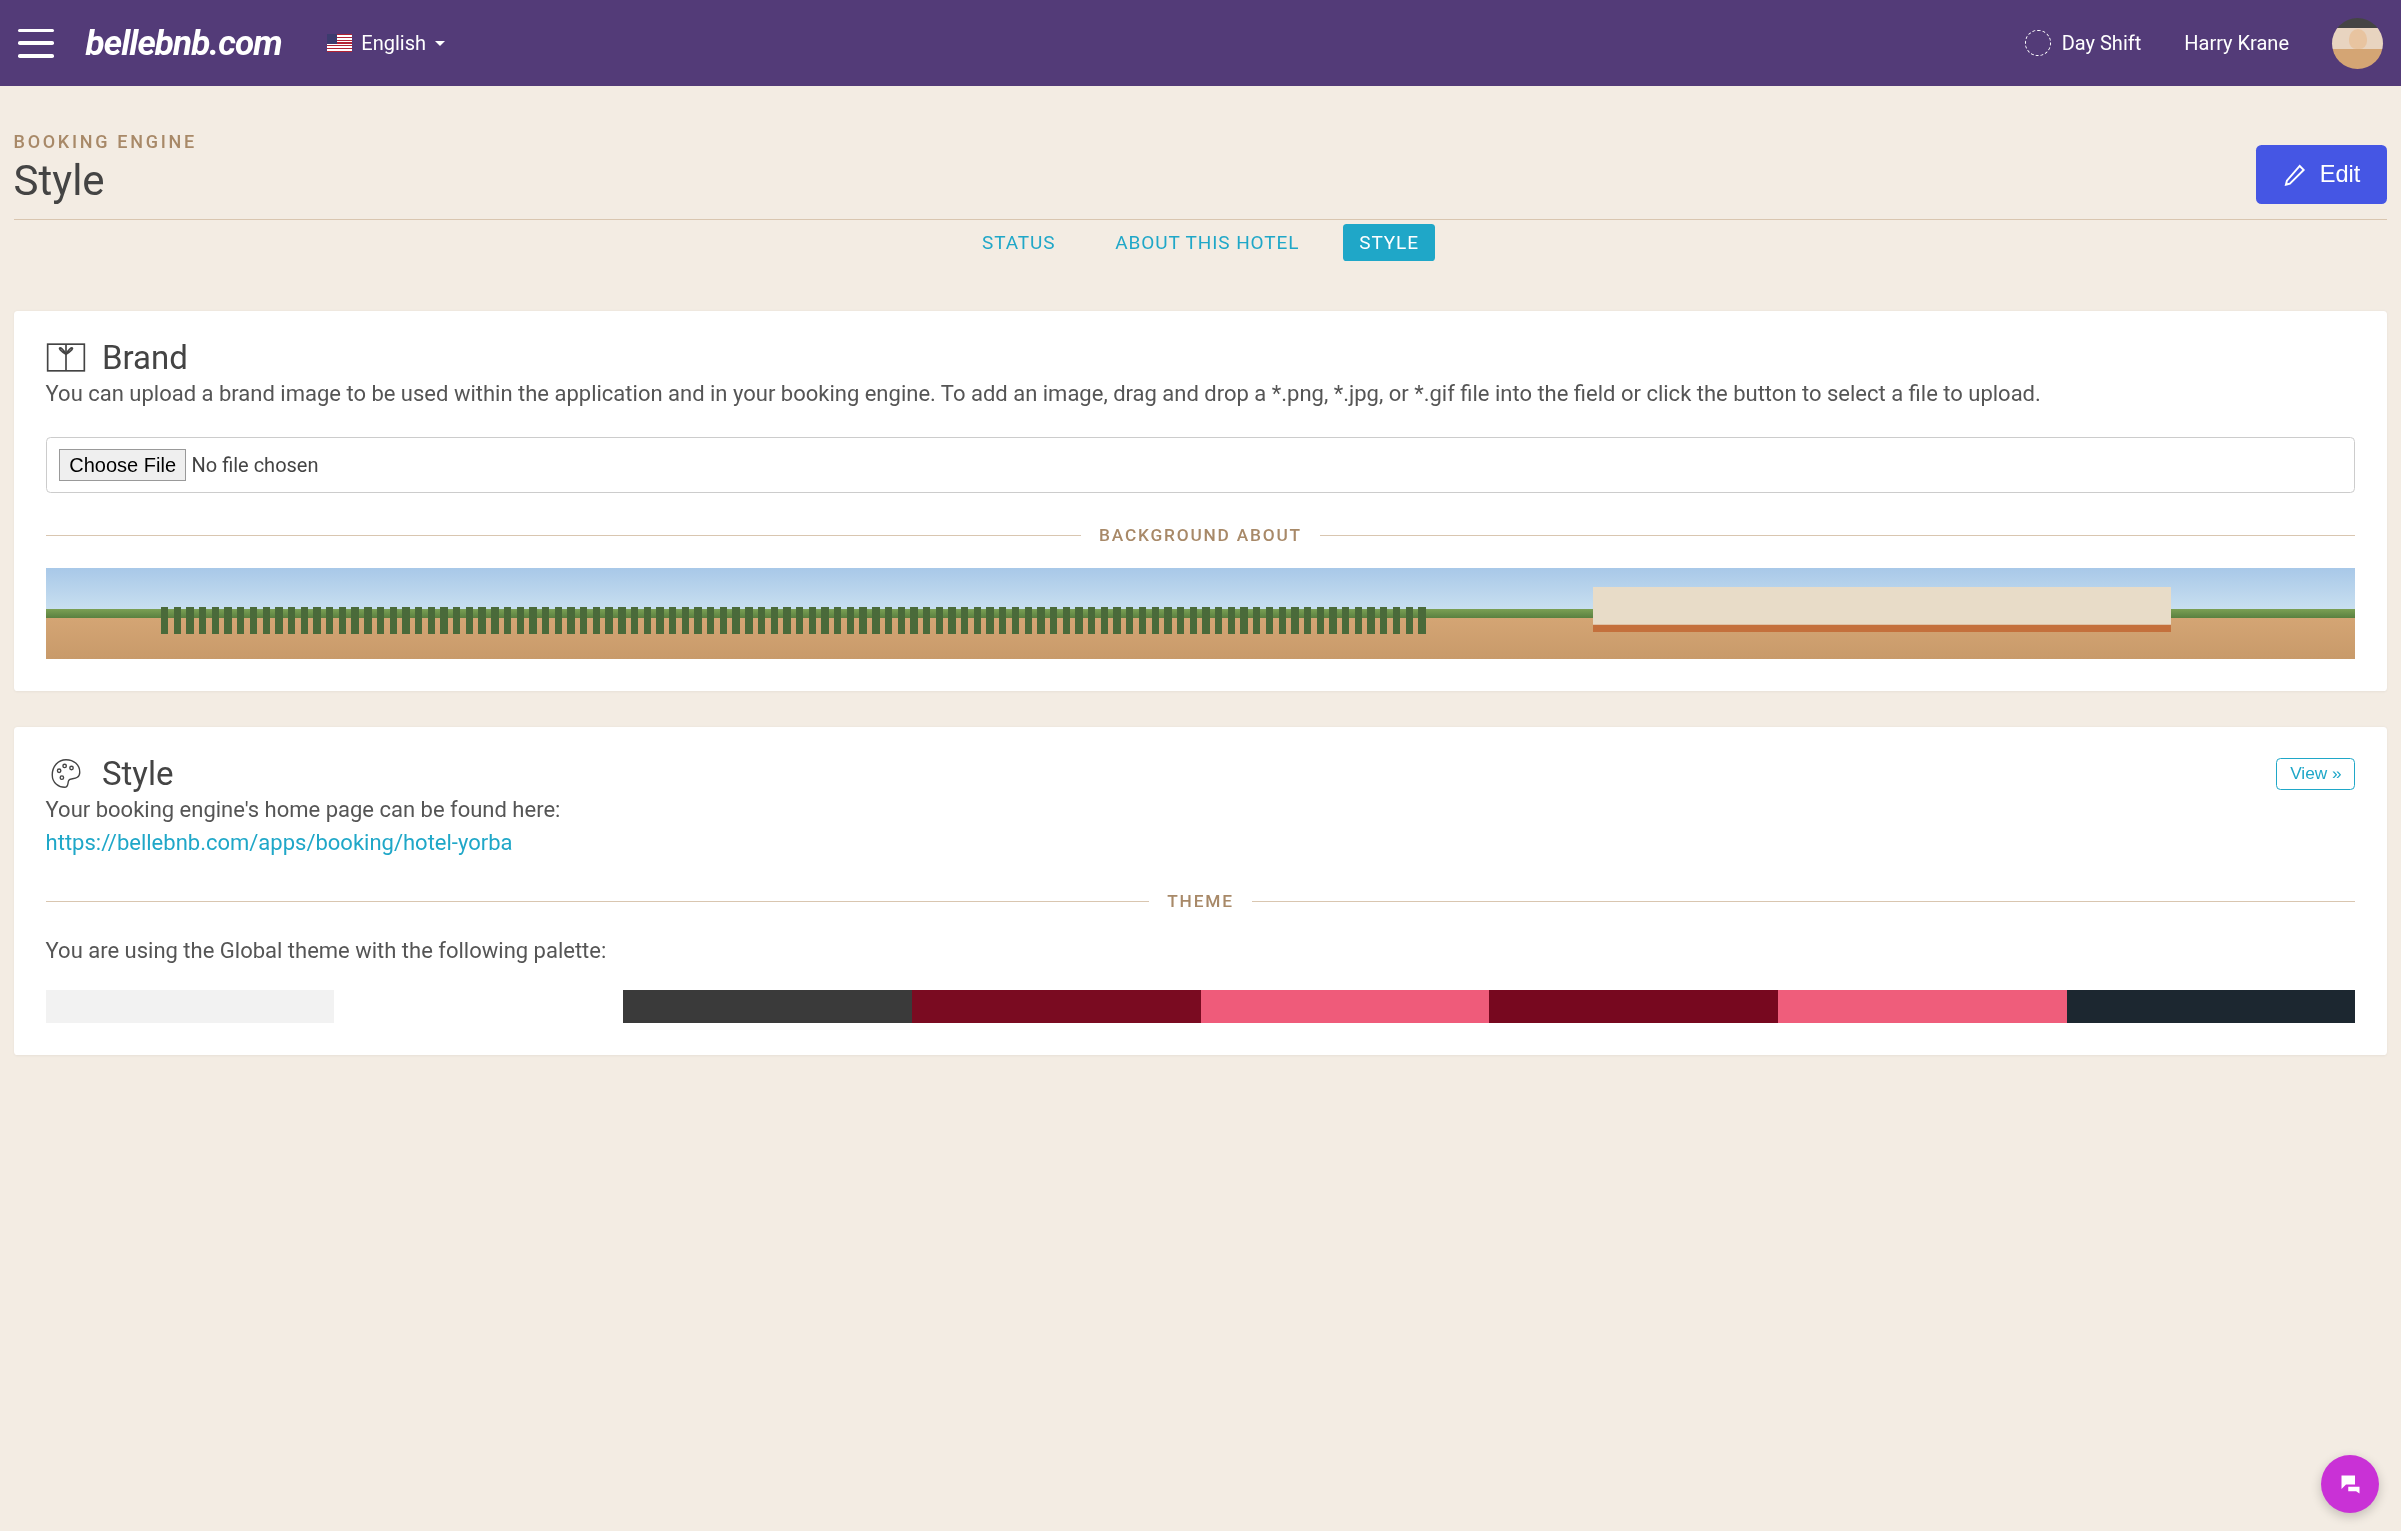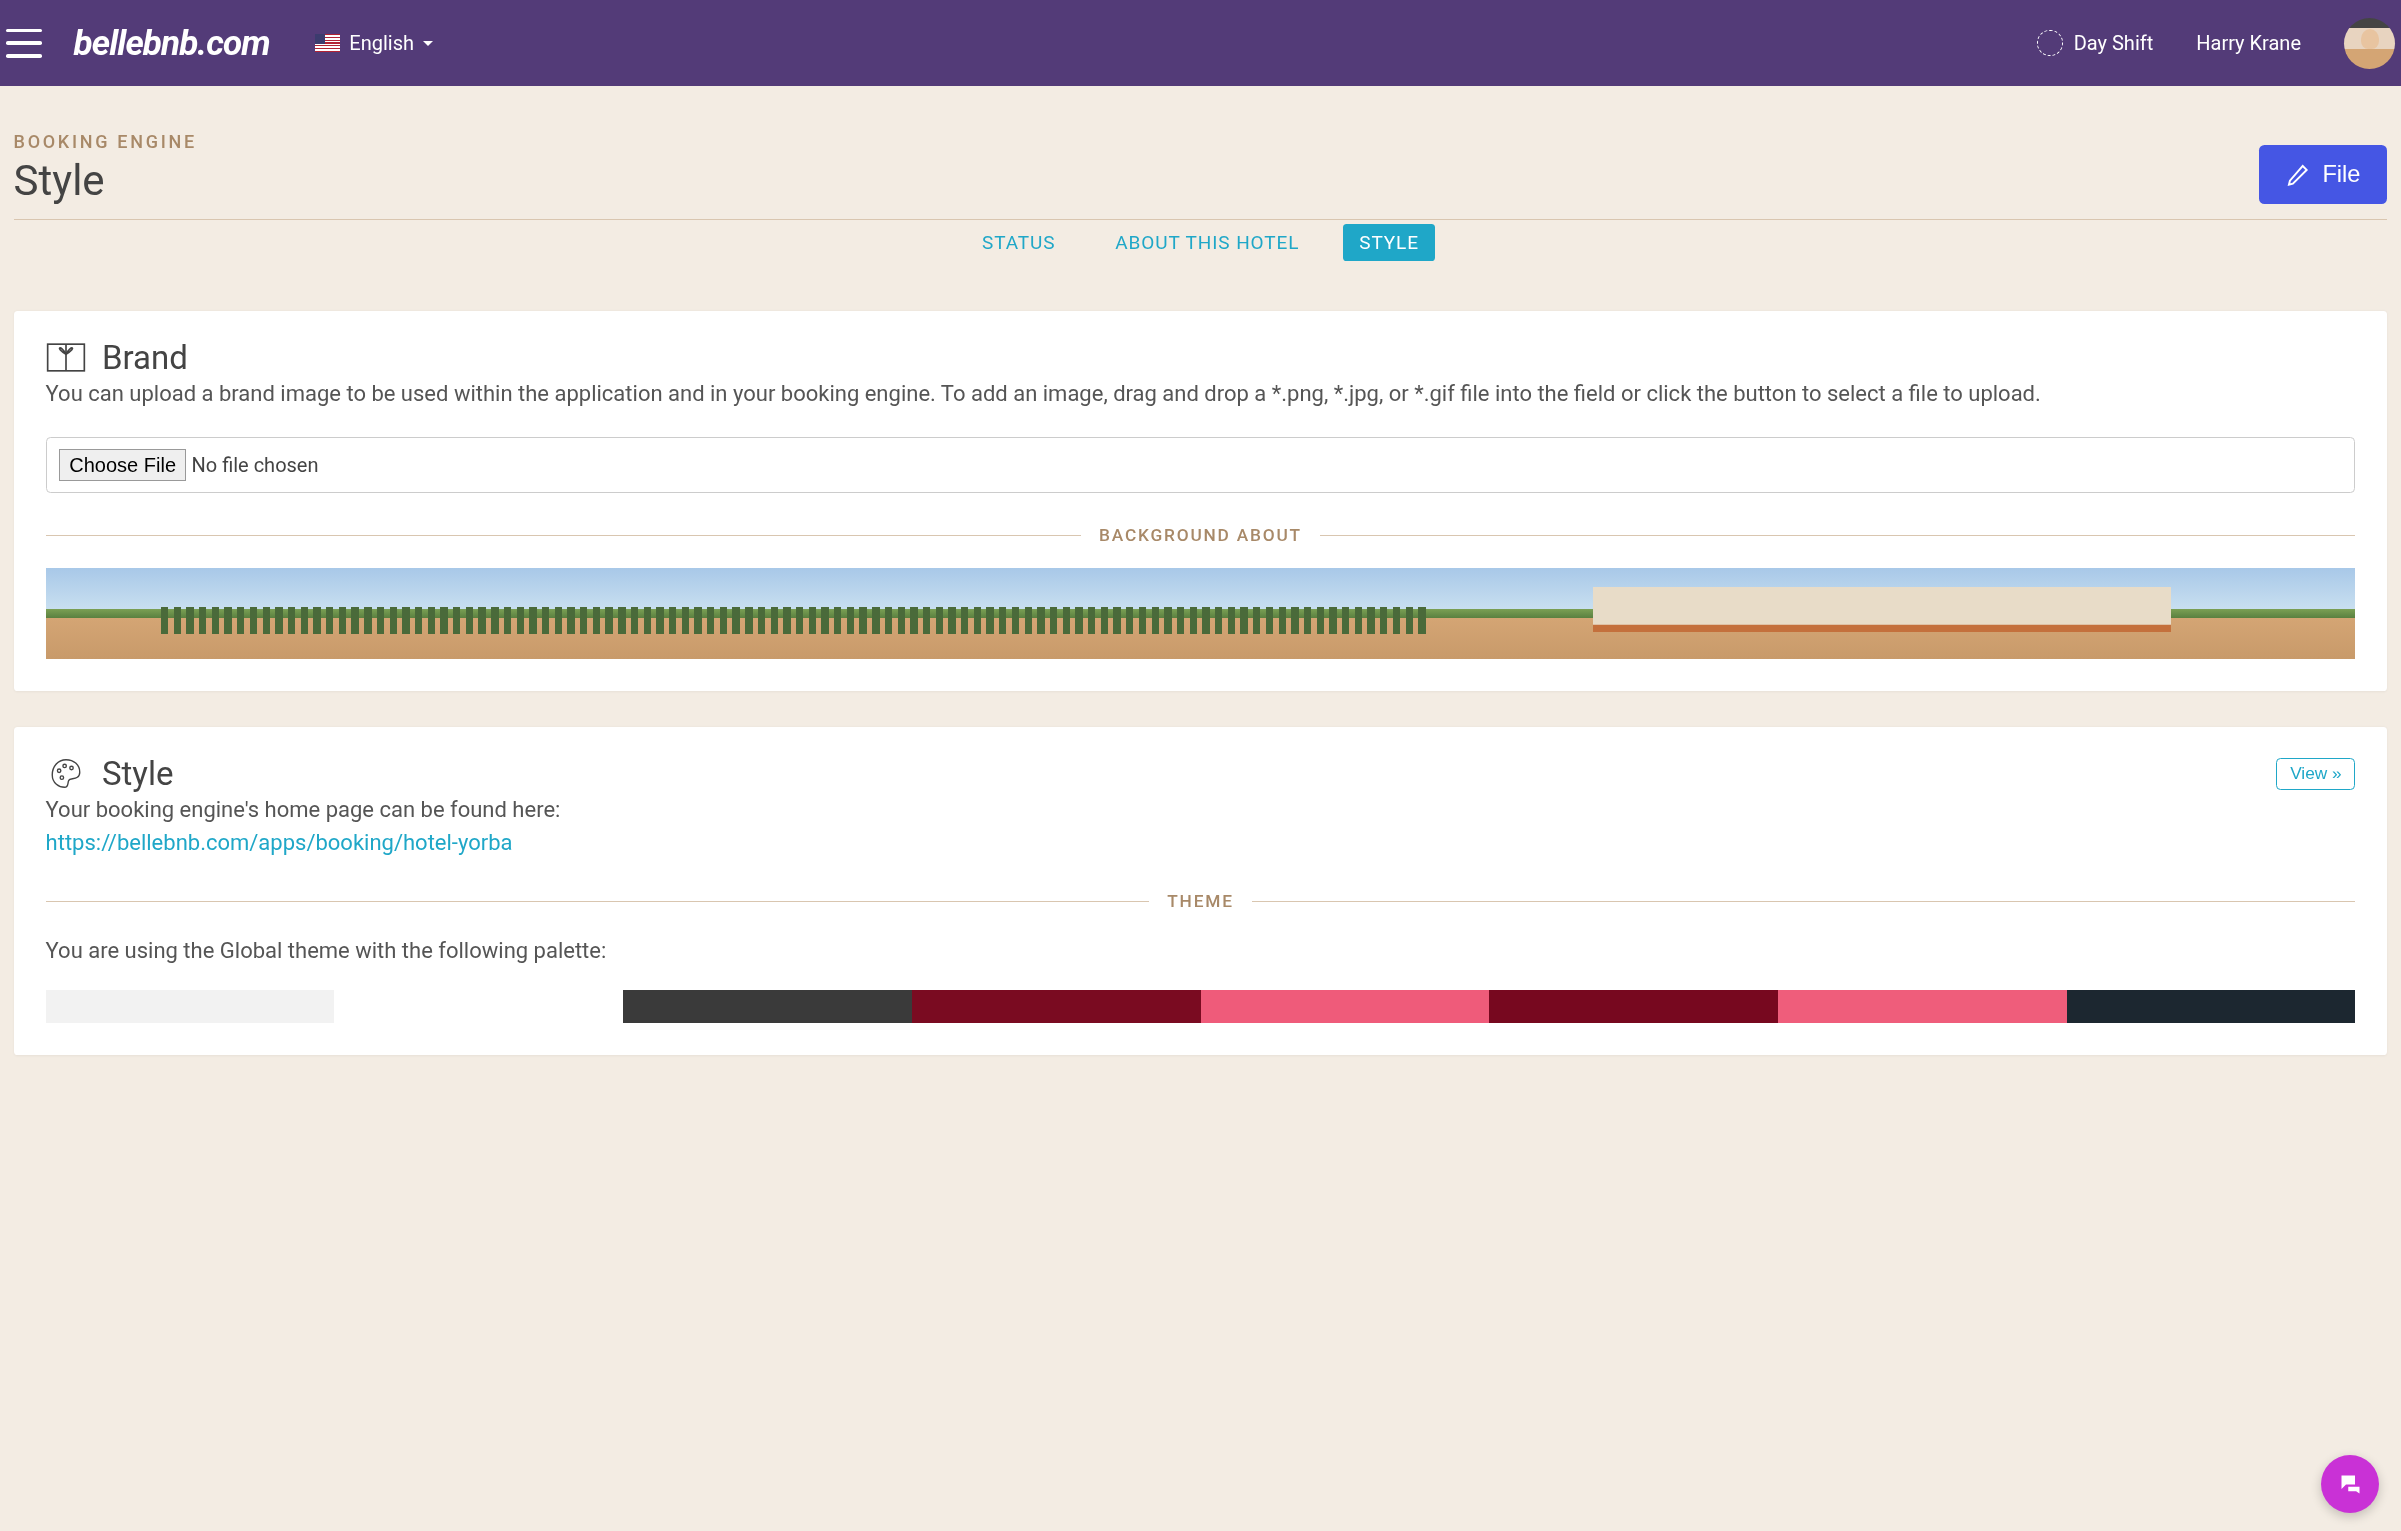"bellebnb.com" .header { padding: 0 6px -> 0 18px }
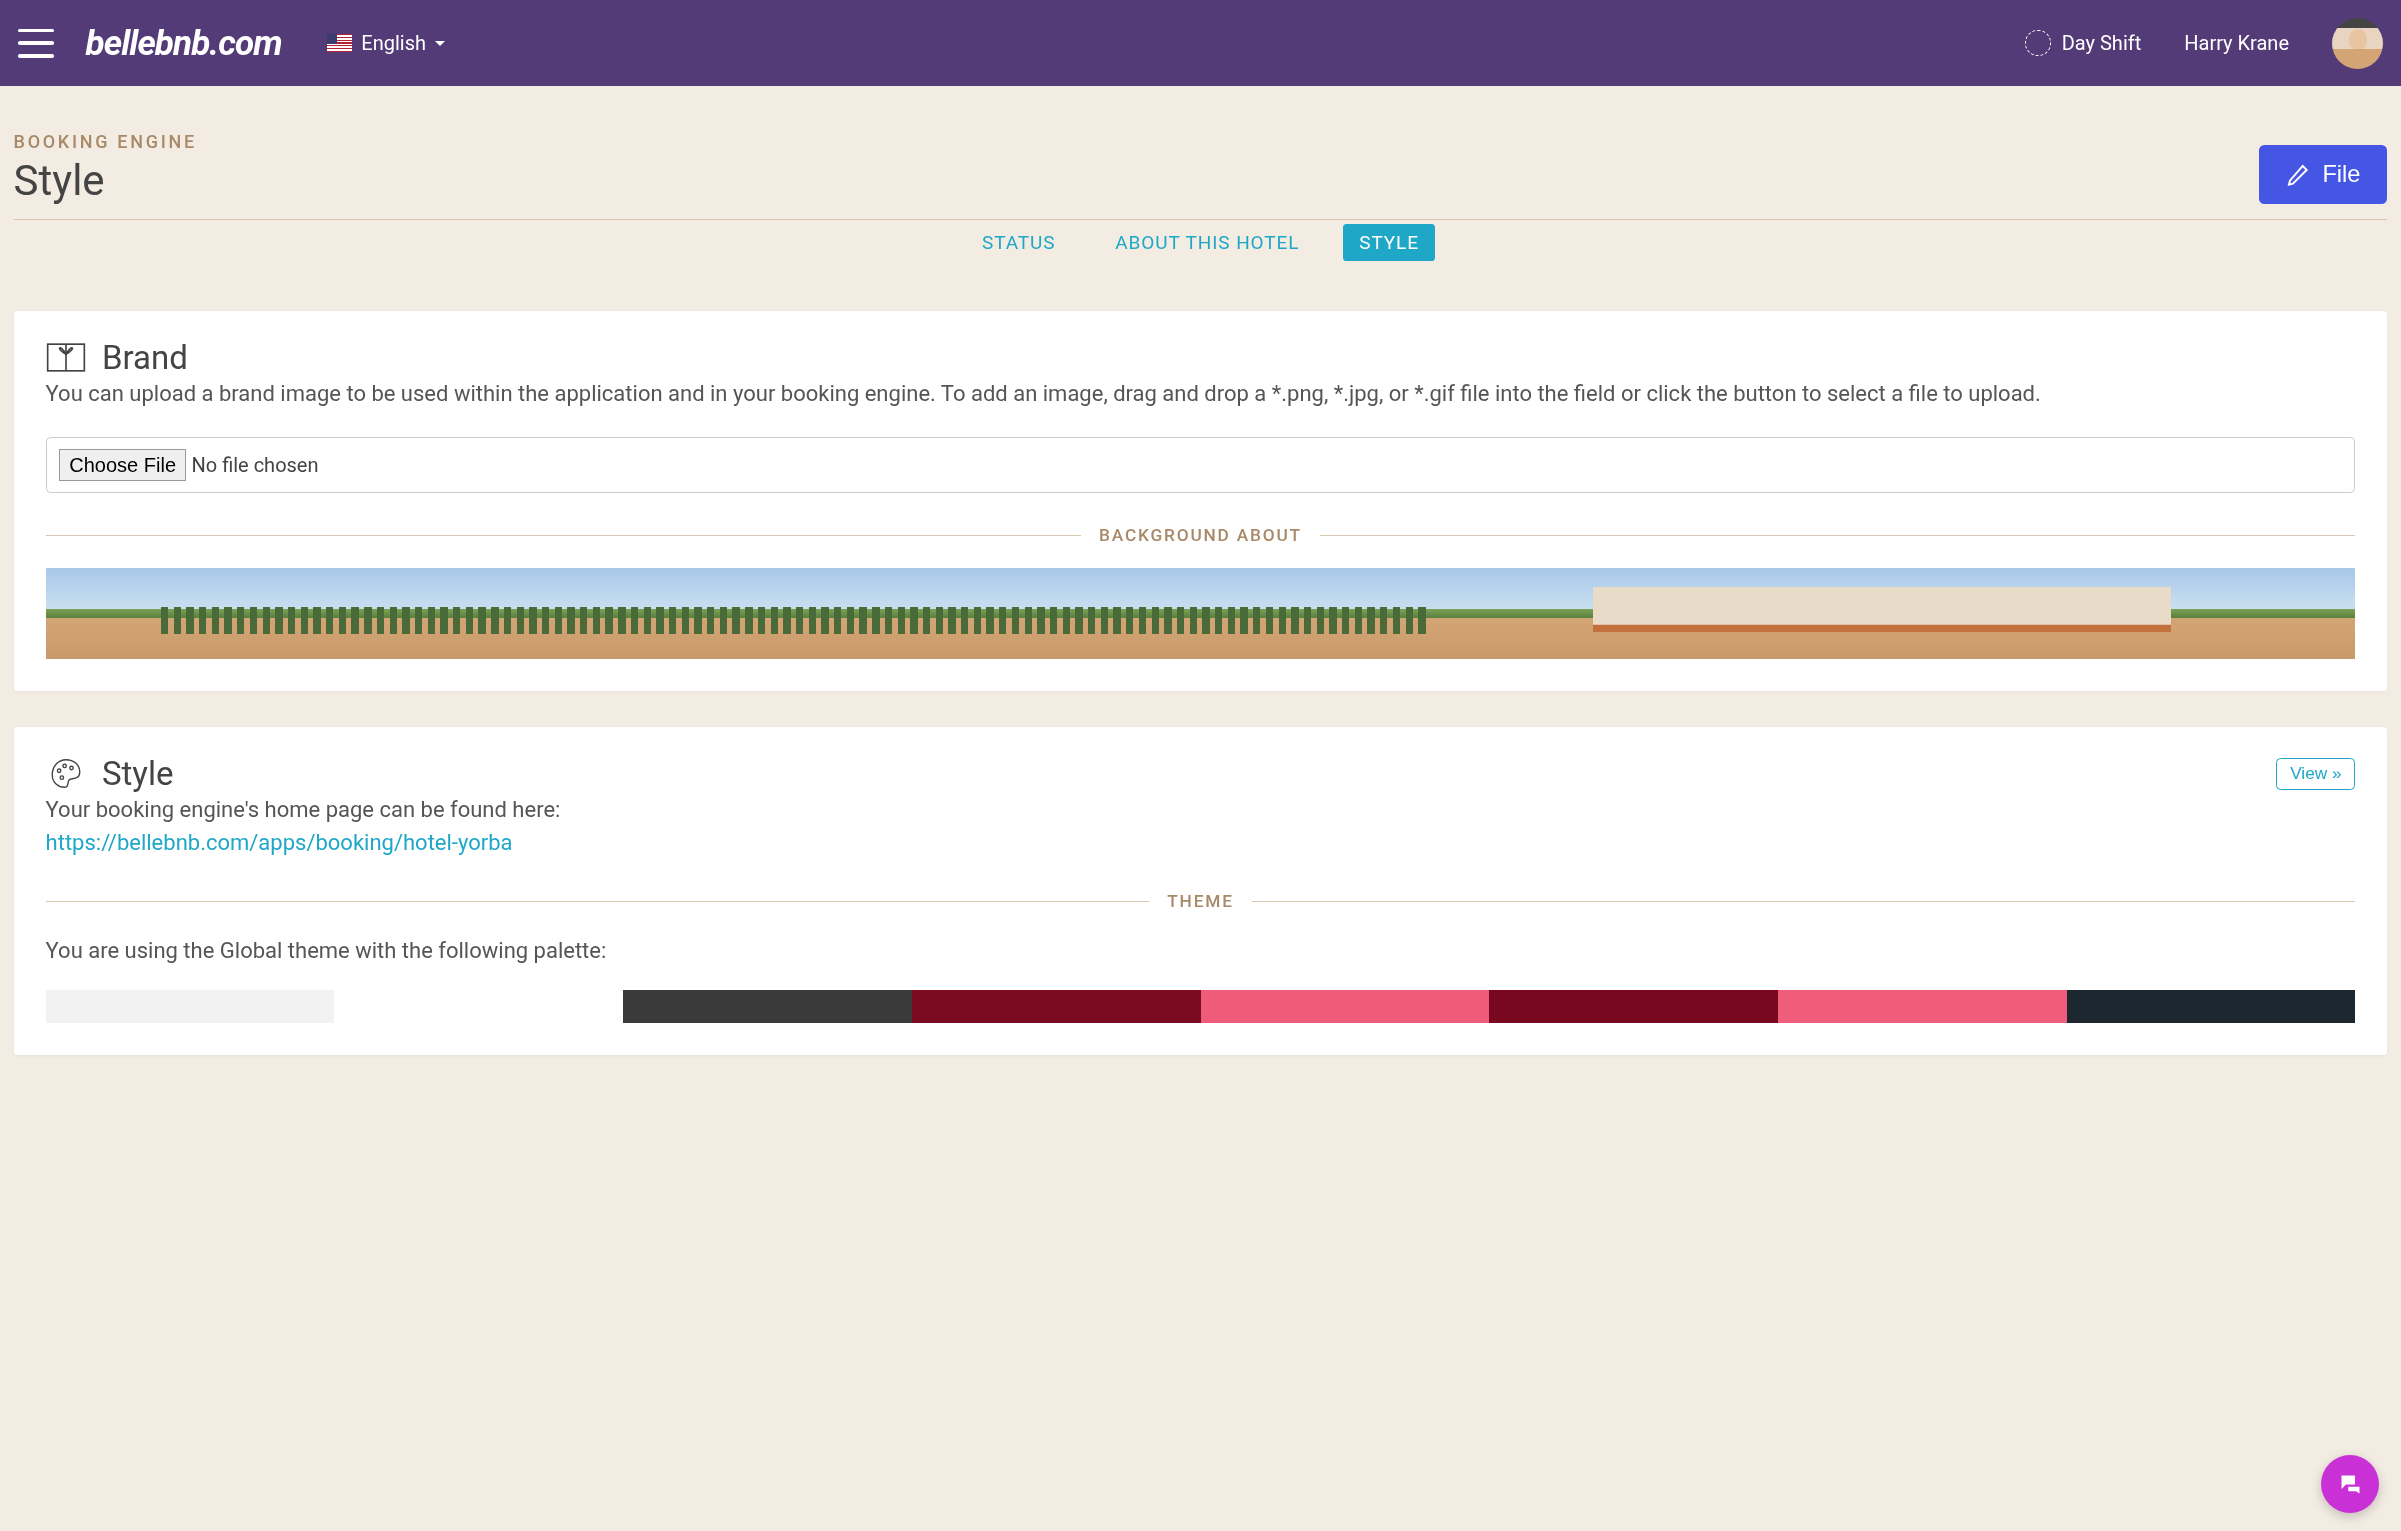"File" span { text: File -> Edit }
